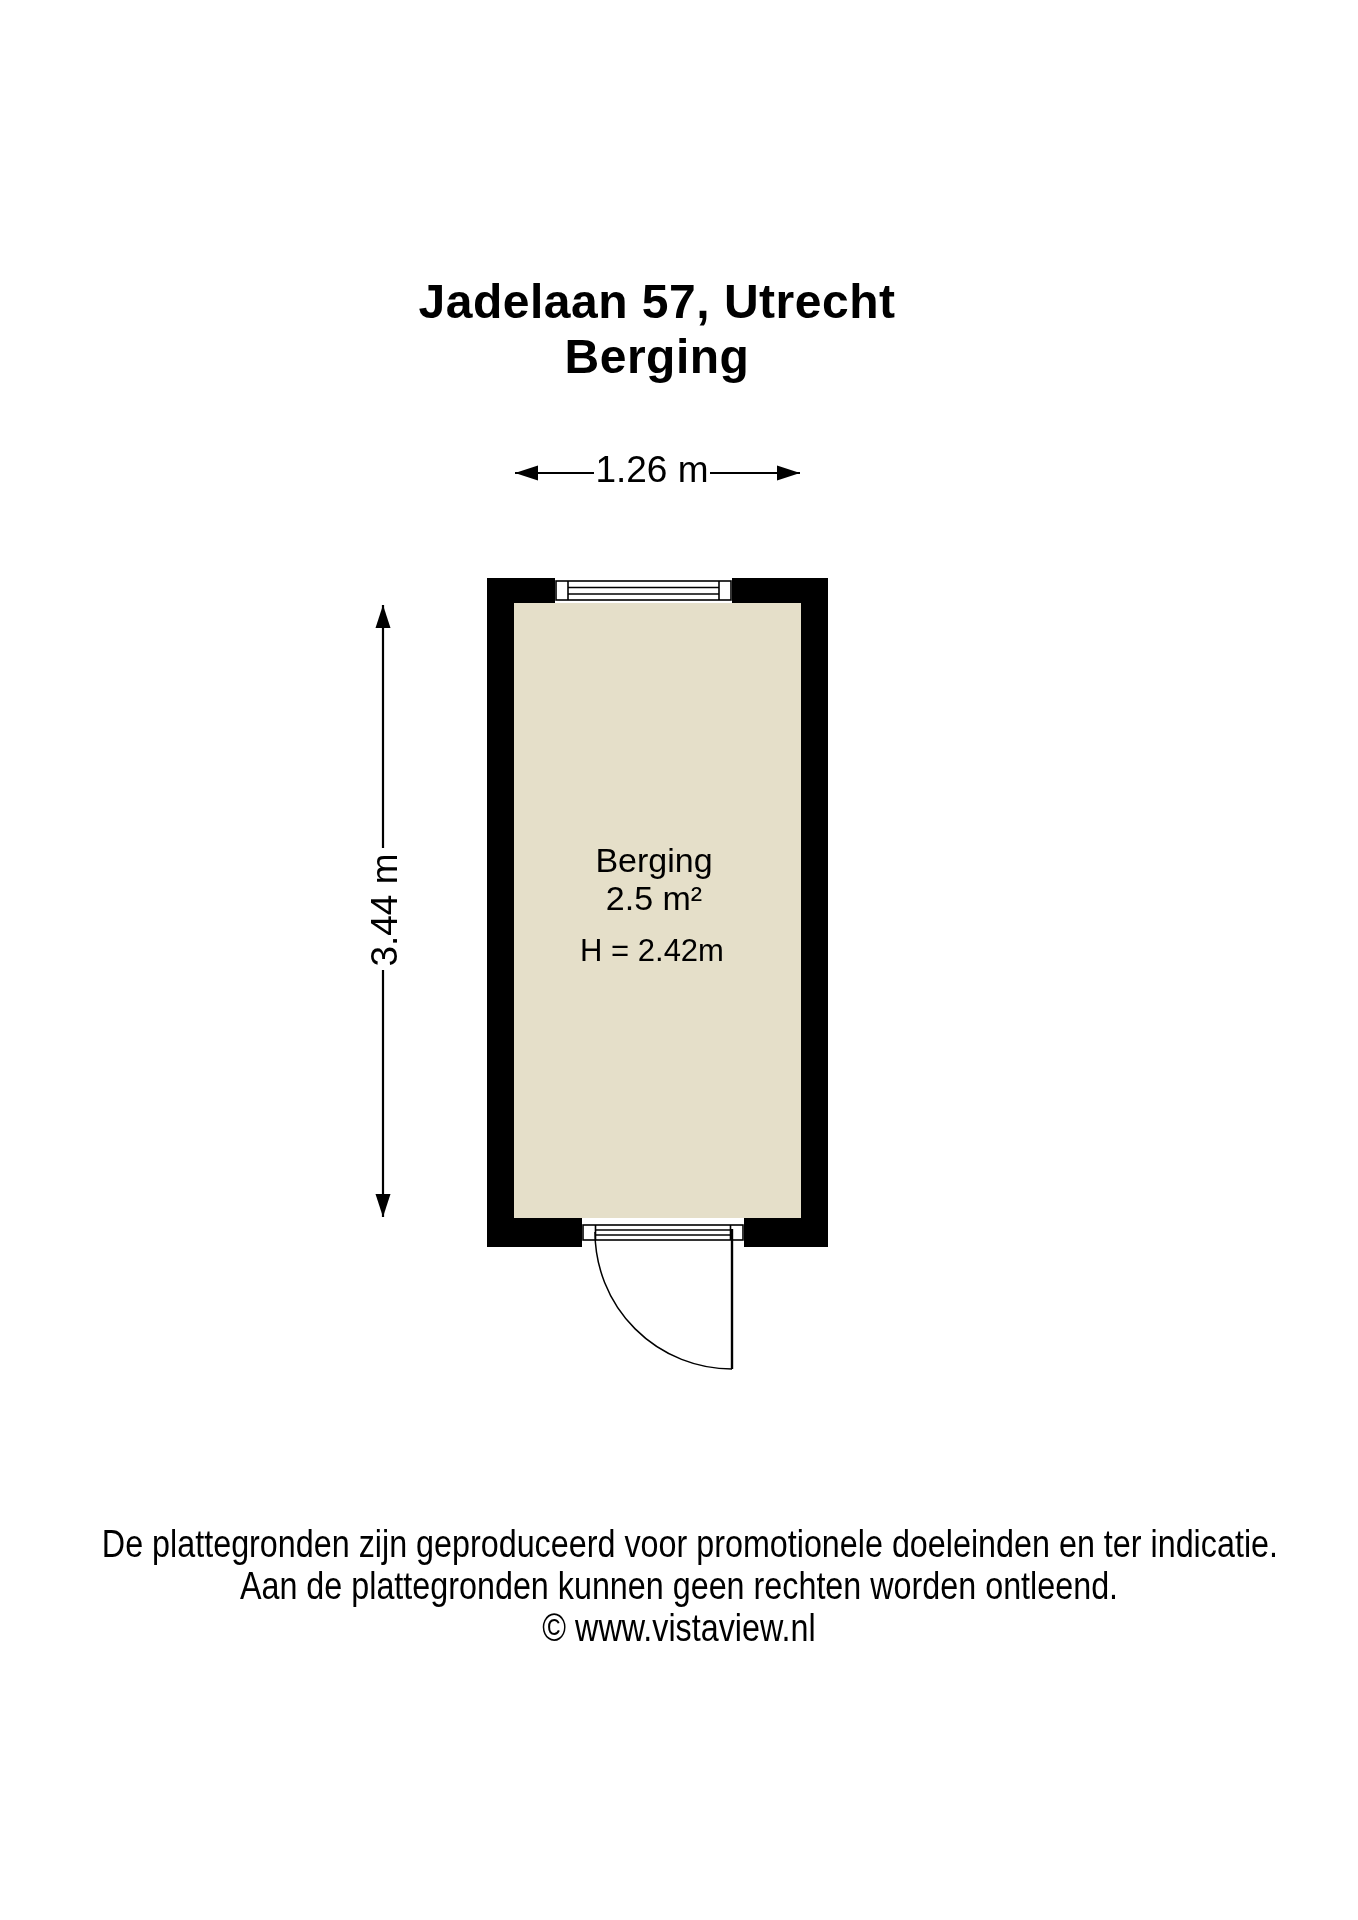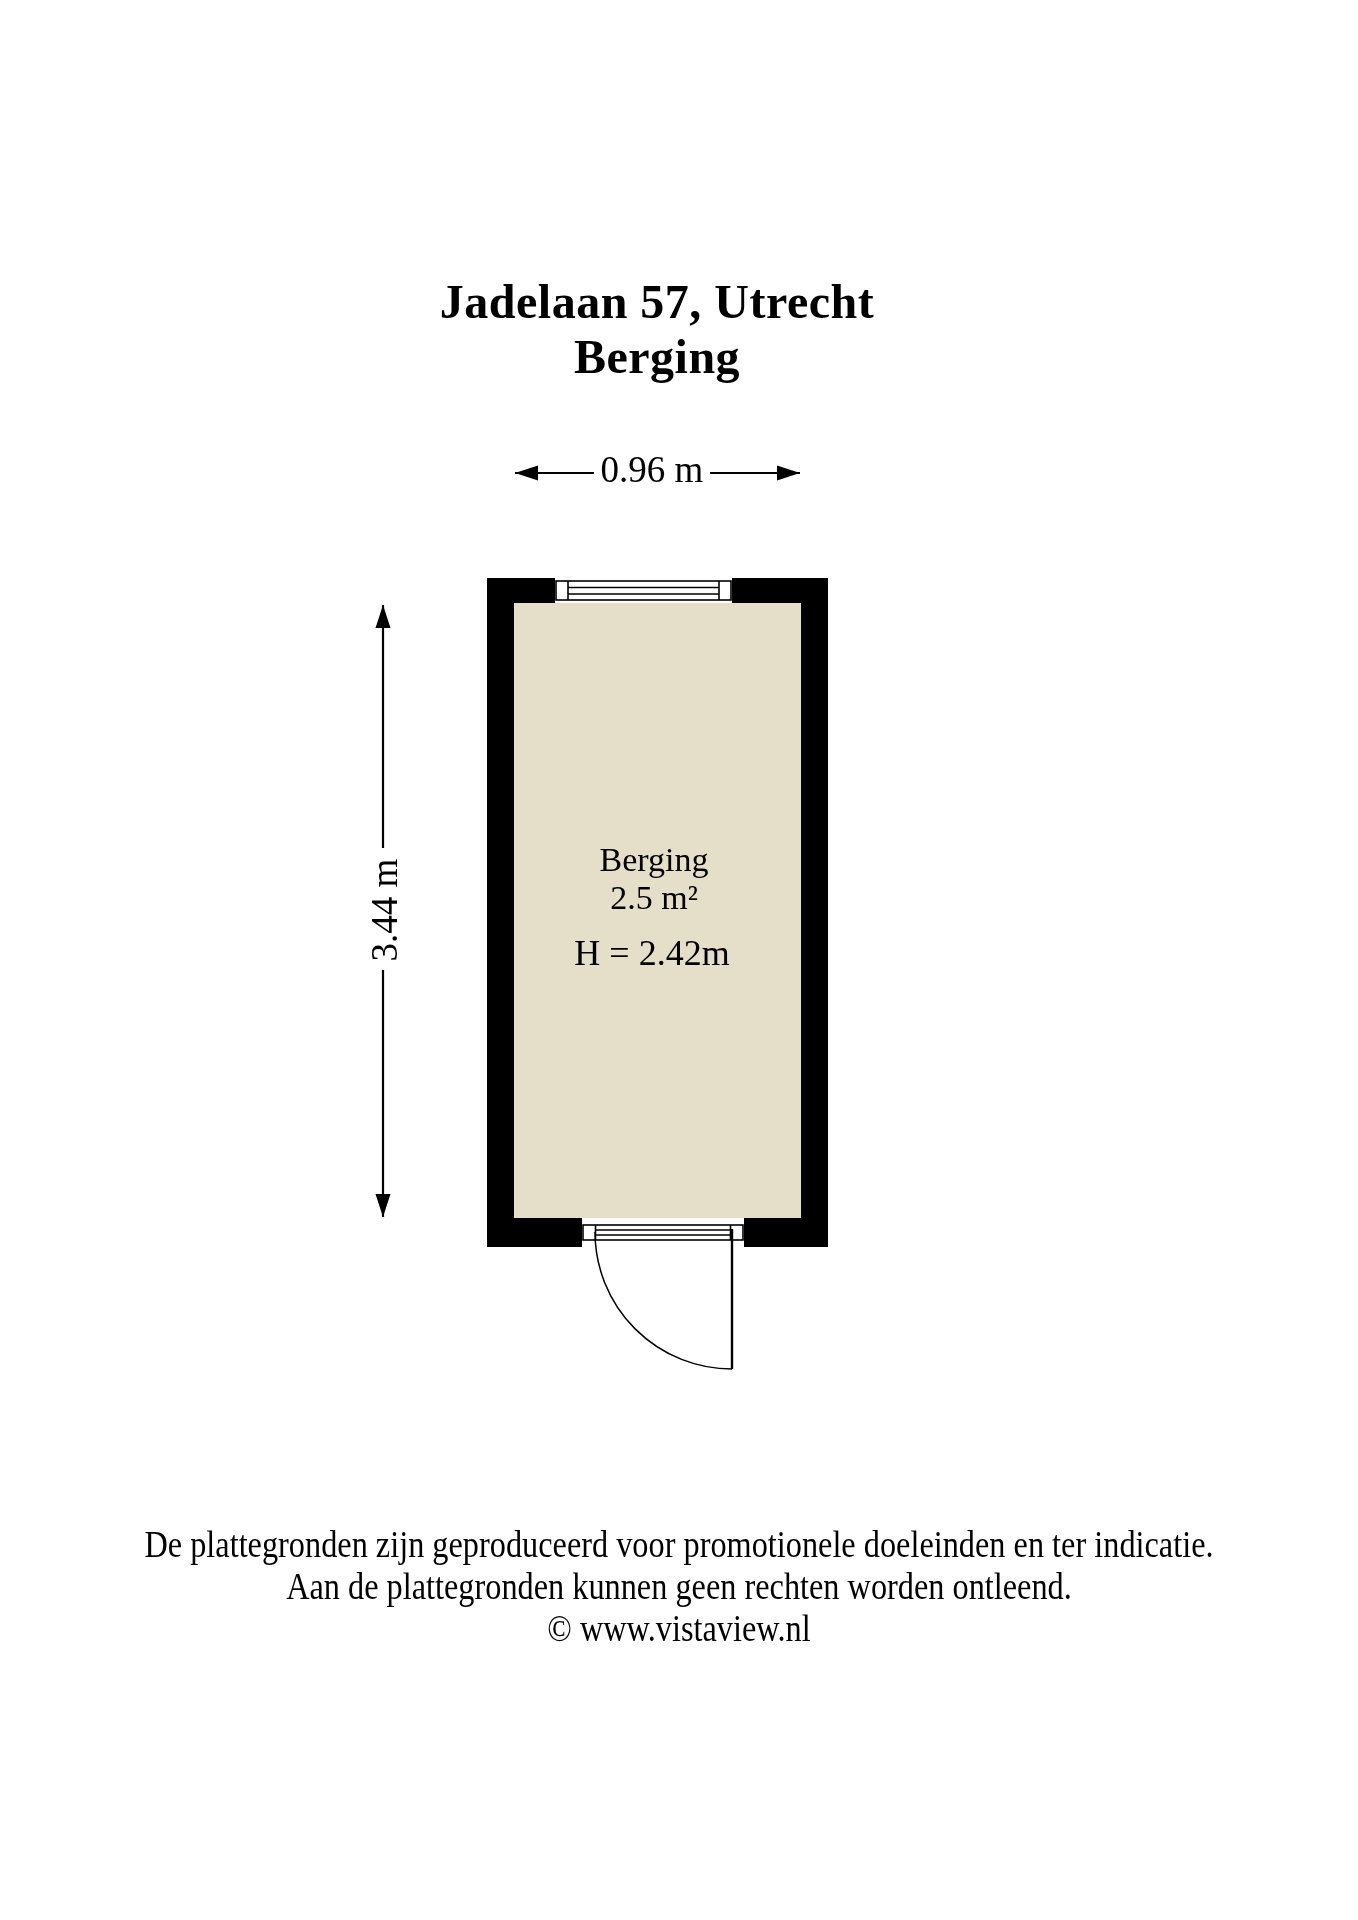"Jadelaan 57, Utrecht" .page { font-family: Liberation Serif, serif -> Liberation Sans, sans-serif }
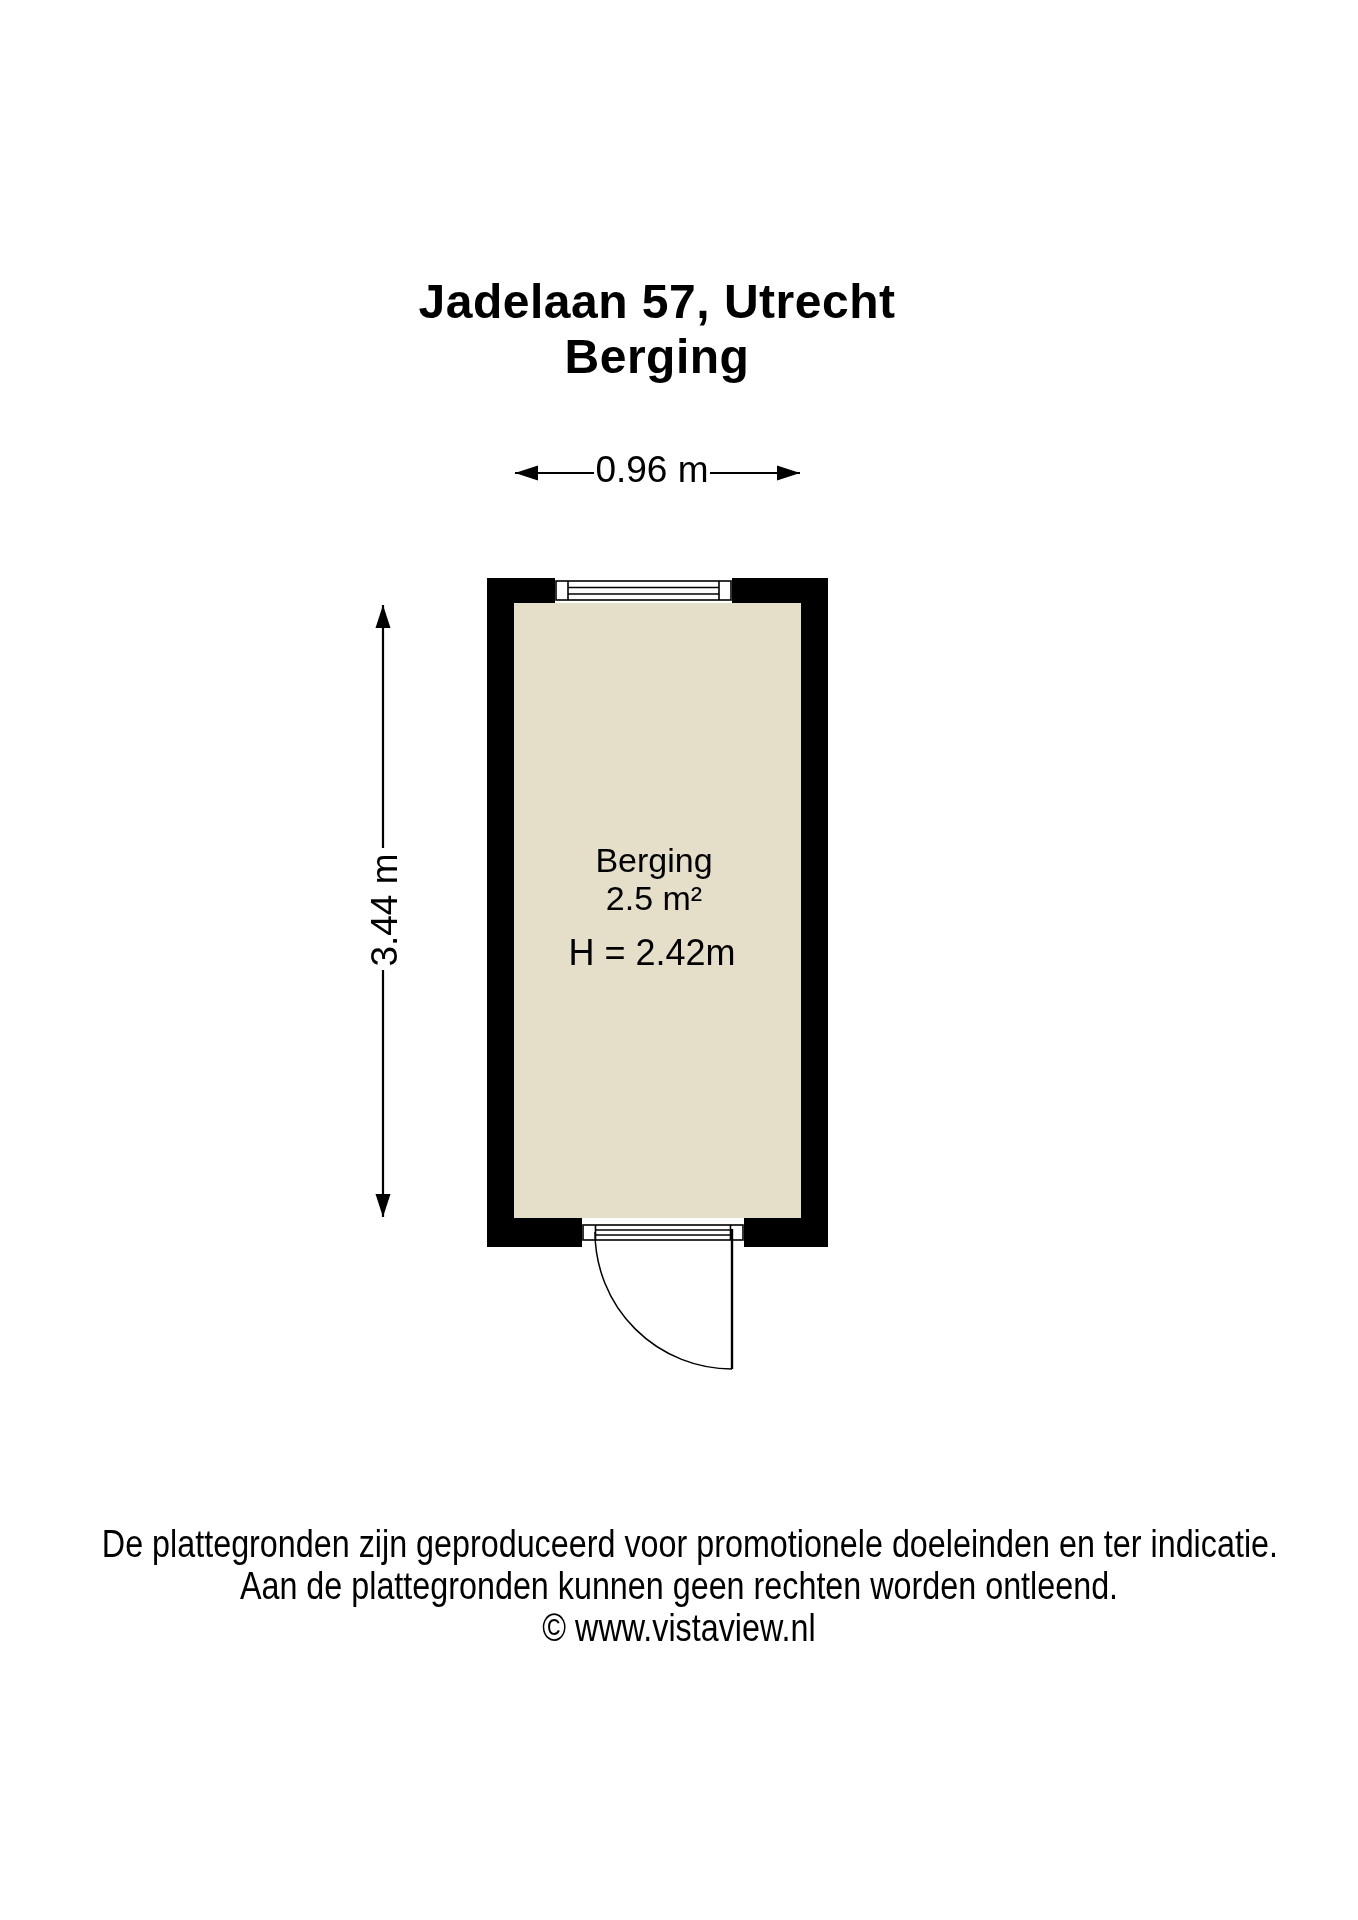"0.96 m" div.abs { text: 0.96 -> 1.26 }
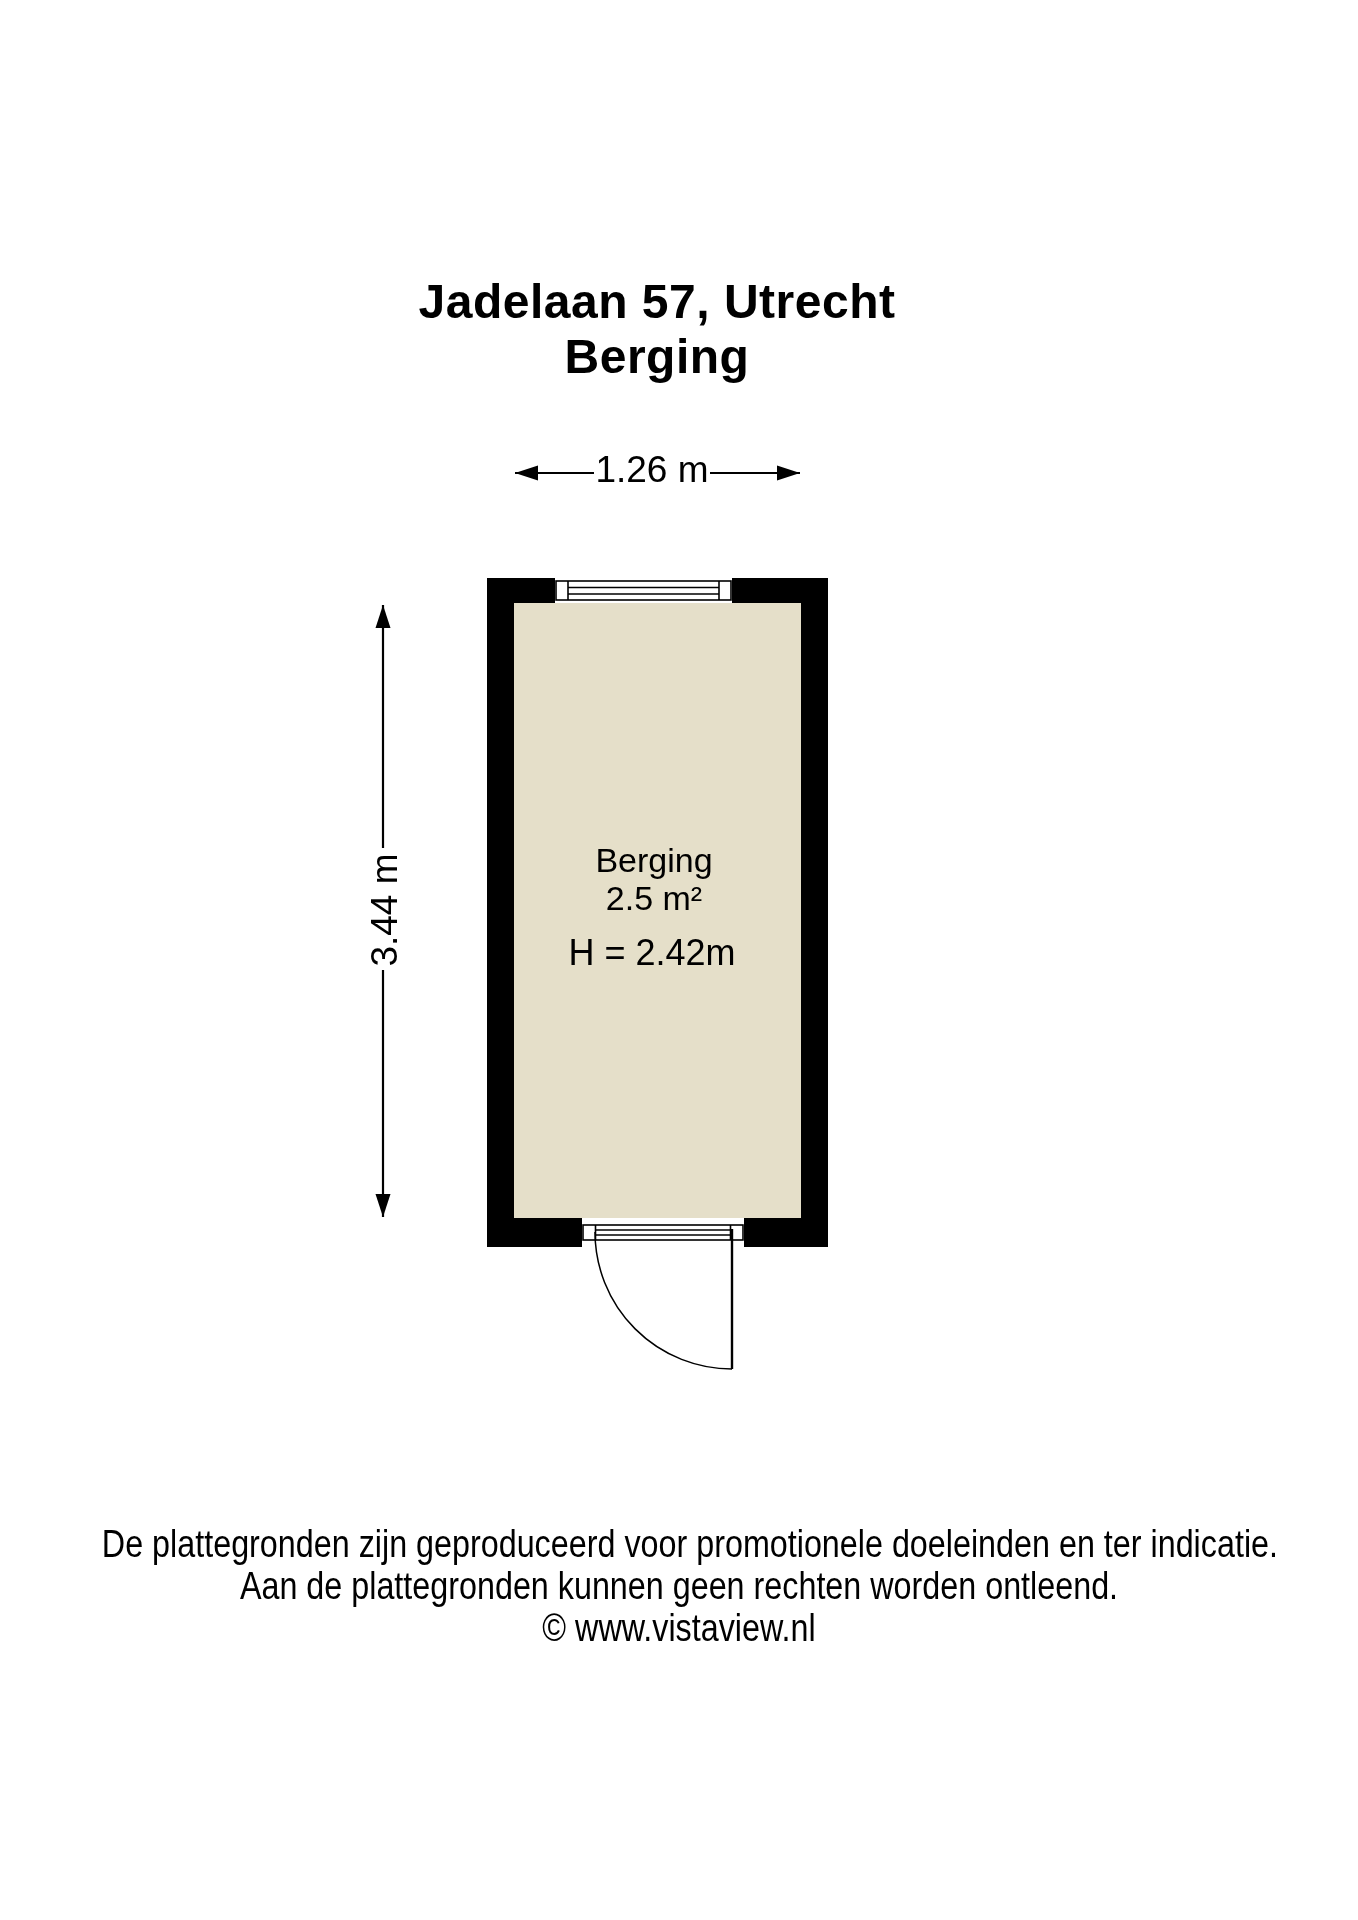"H = 2.42m" .room-height { font-size: 36px -> 31px }
